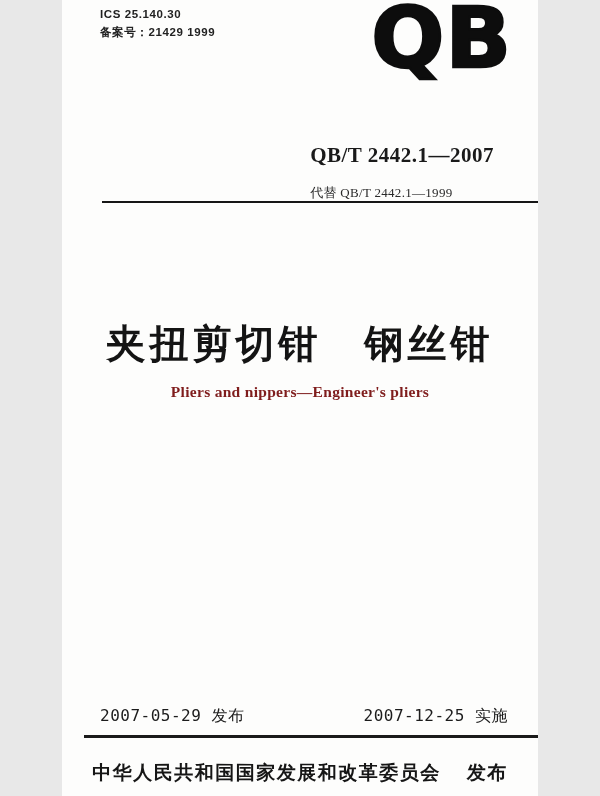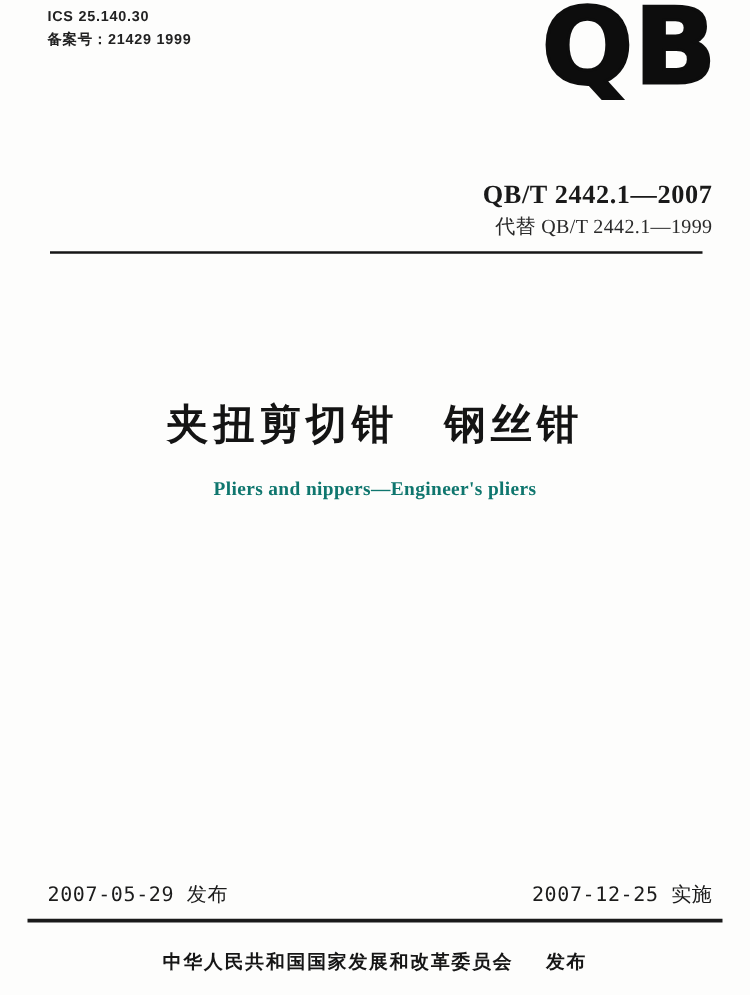"ICS 25.140.30" .page { width: 600px -> 476px }
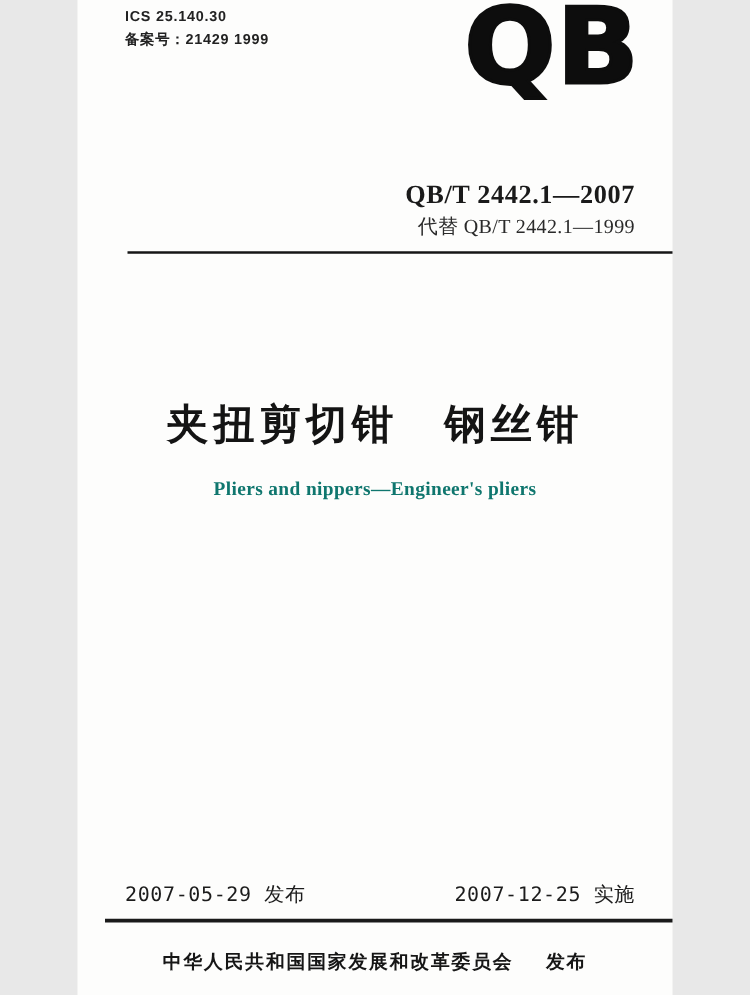"QB/T 2442.1—2007" .std-block { right: 30px -> 44px; text-align: right -> left }
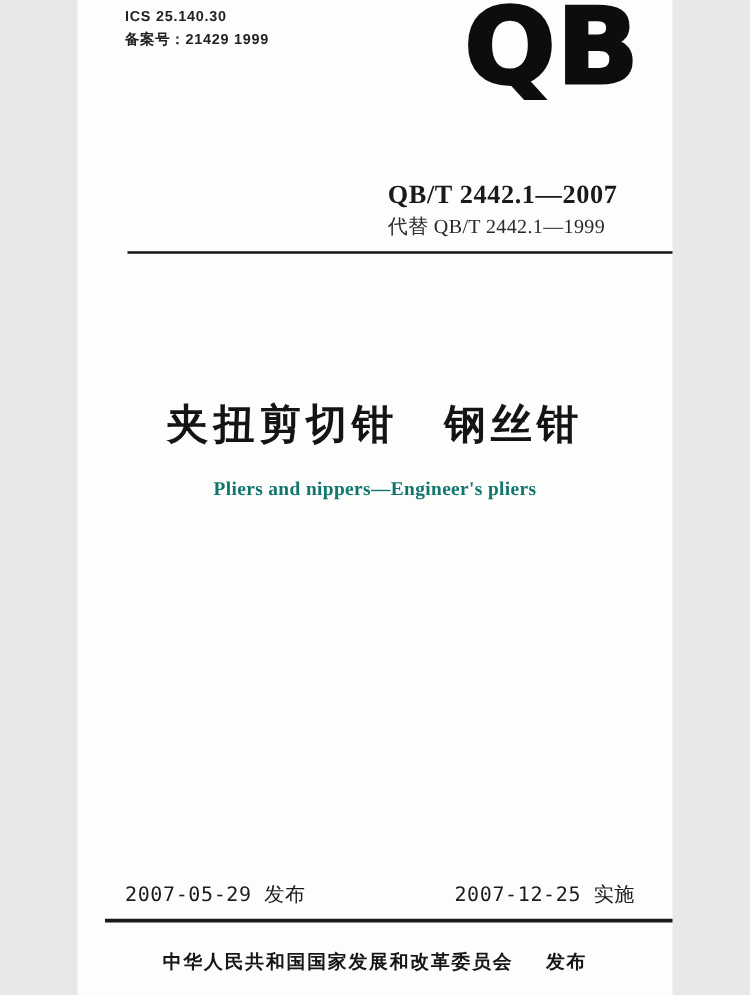"代替 QB/T 2442.1—1999" .replaces { font-size: 16px -> 13px; margin-top: 3px -> 16px }
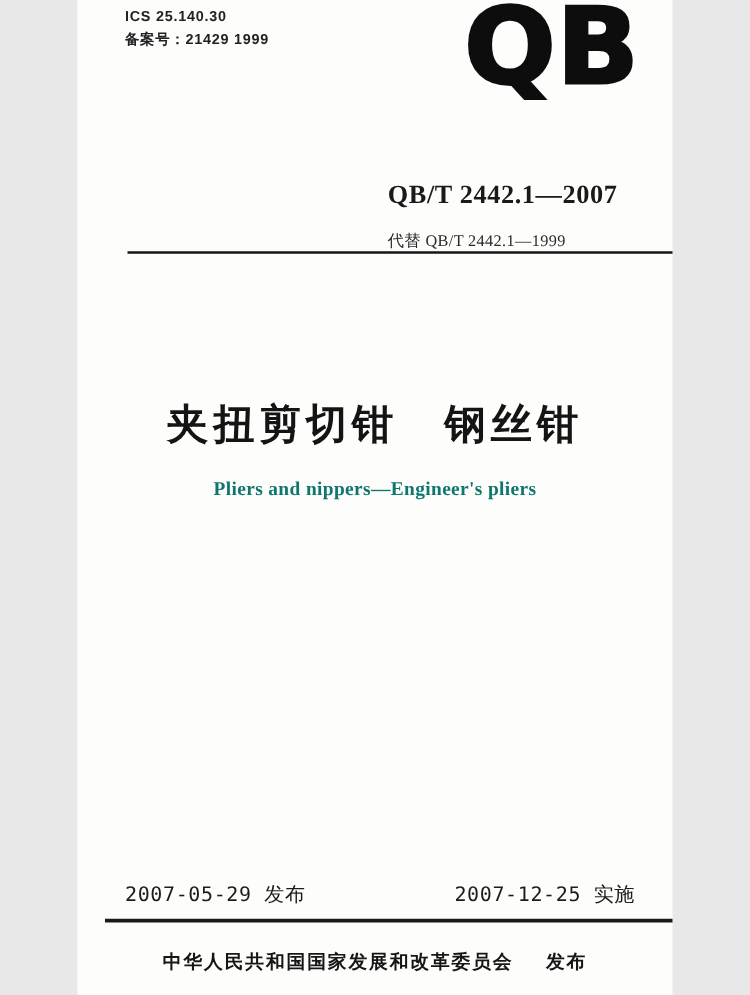"夹扭剪切钳 钢丝钳" .subject-cn { font-size: 33px -> 39px }
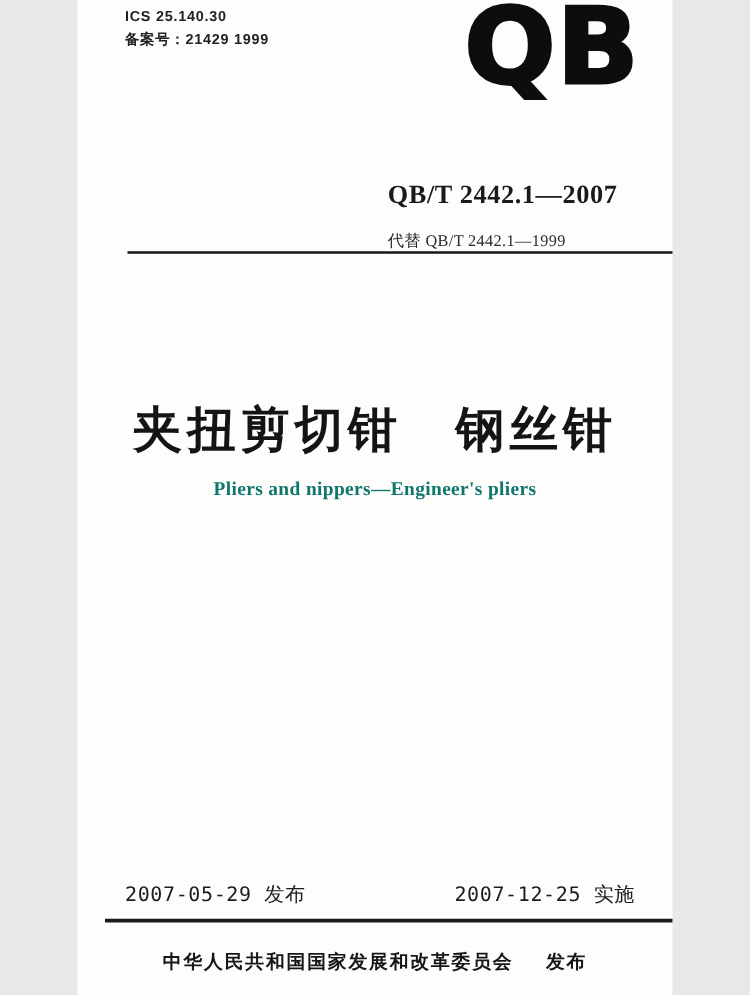"Pliers and nippers—Engineer's pliers" .subject-en { color: #0f766e -> #7f1d1d }
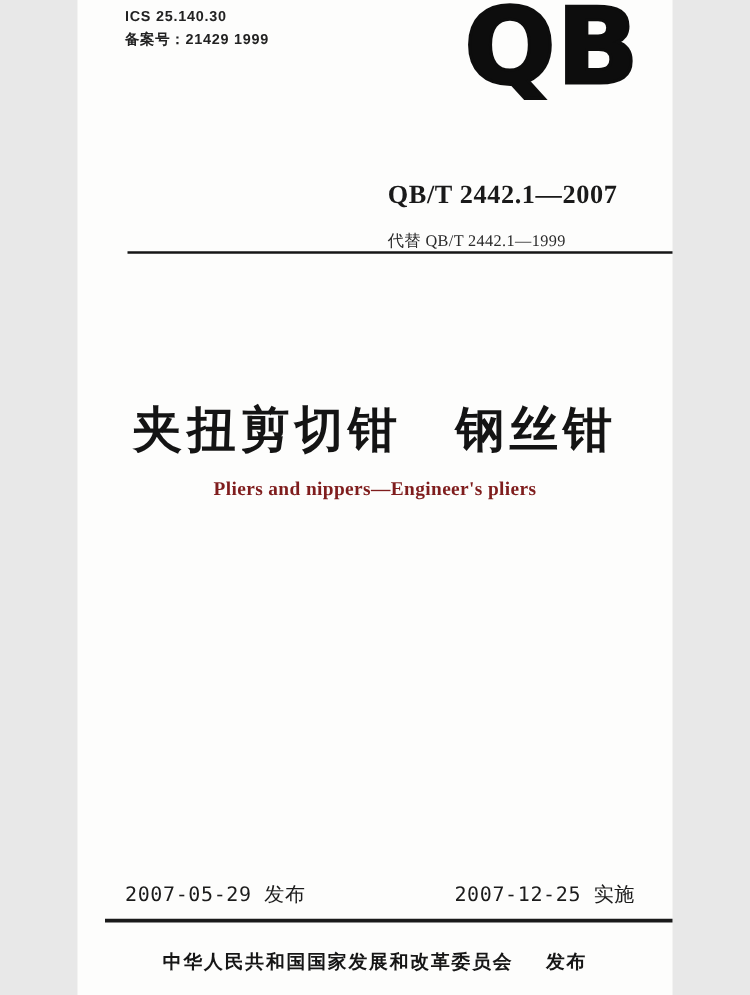"中华人民共和国国家发展和改革委员会 发布" .issuer-line { font-size: 15px -> 19px }
